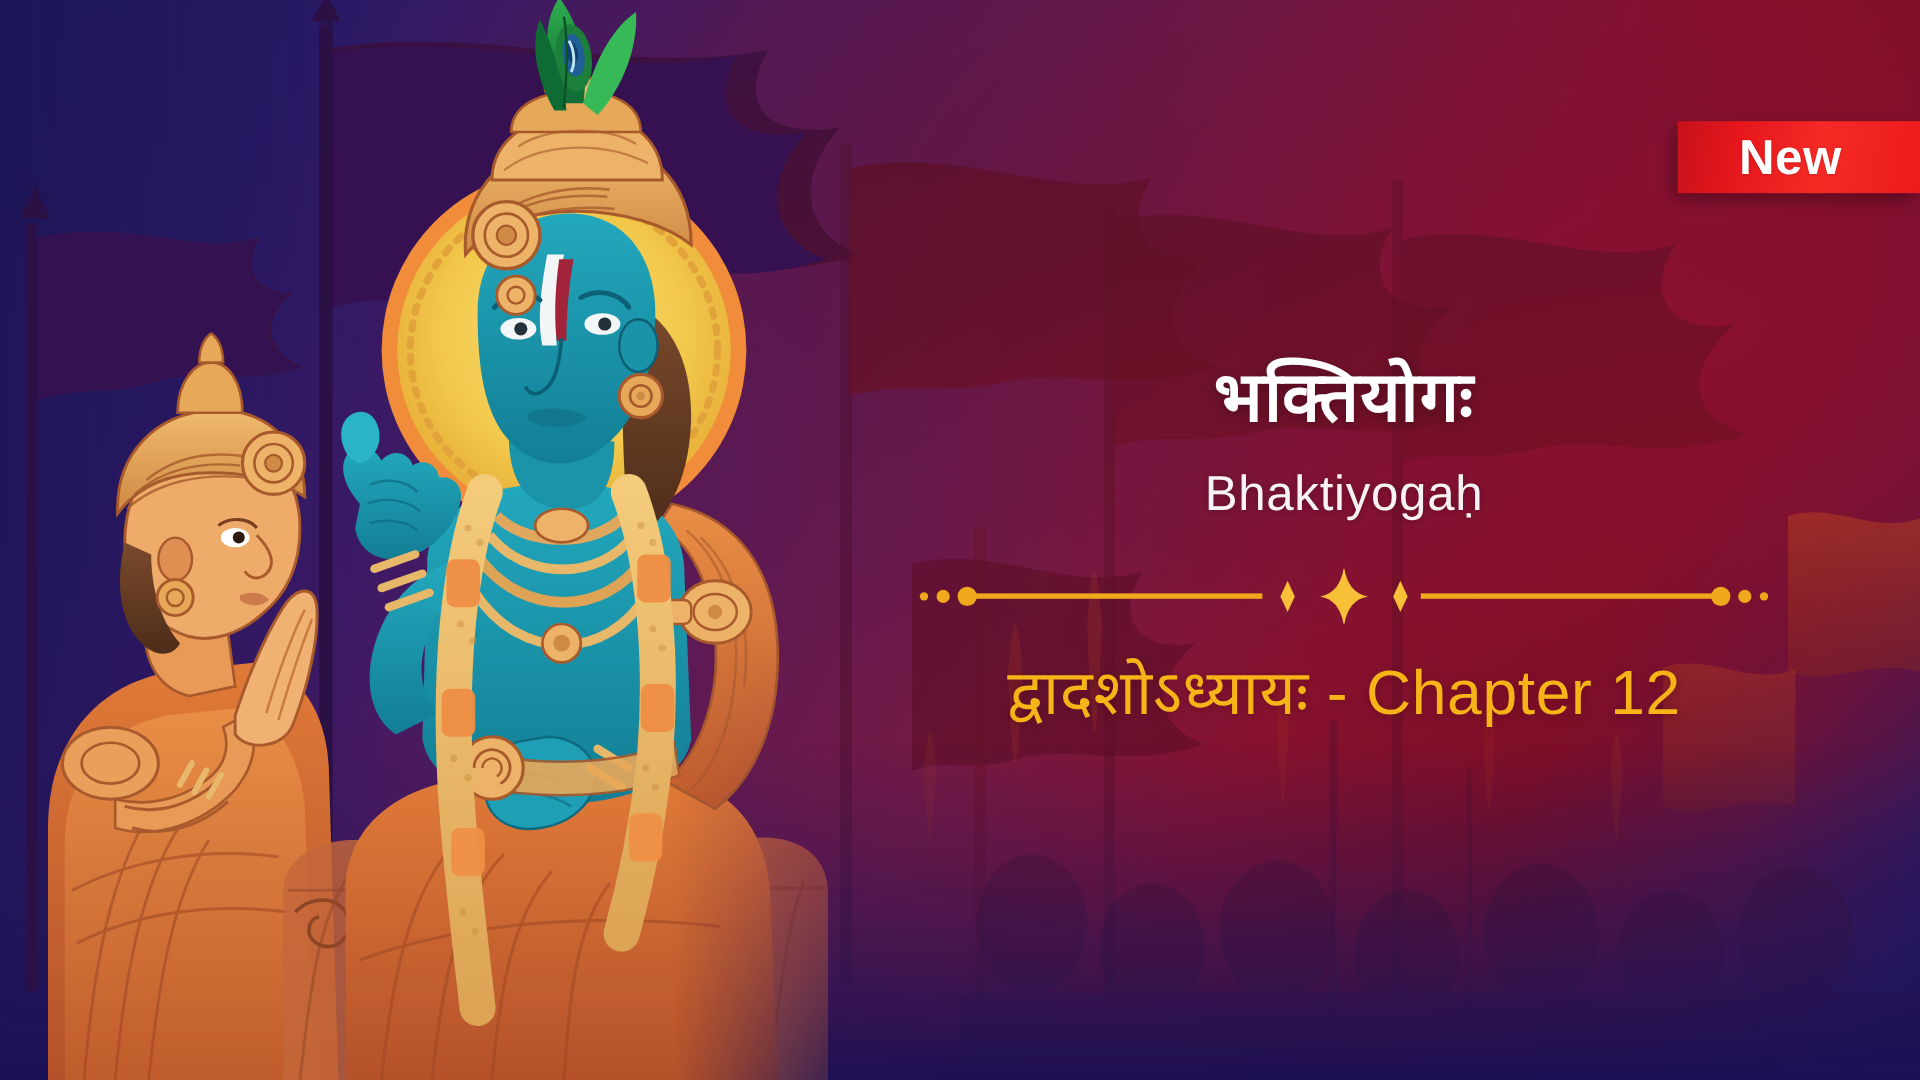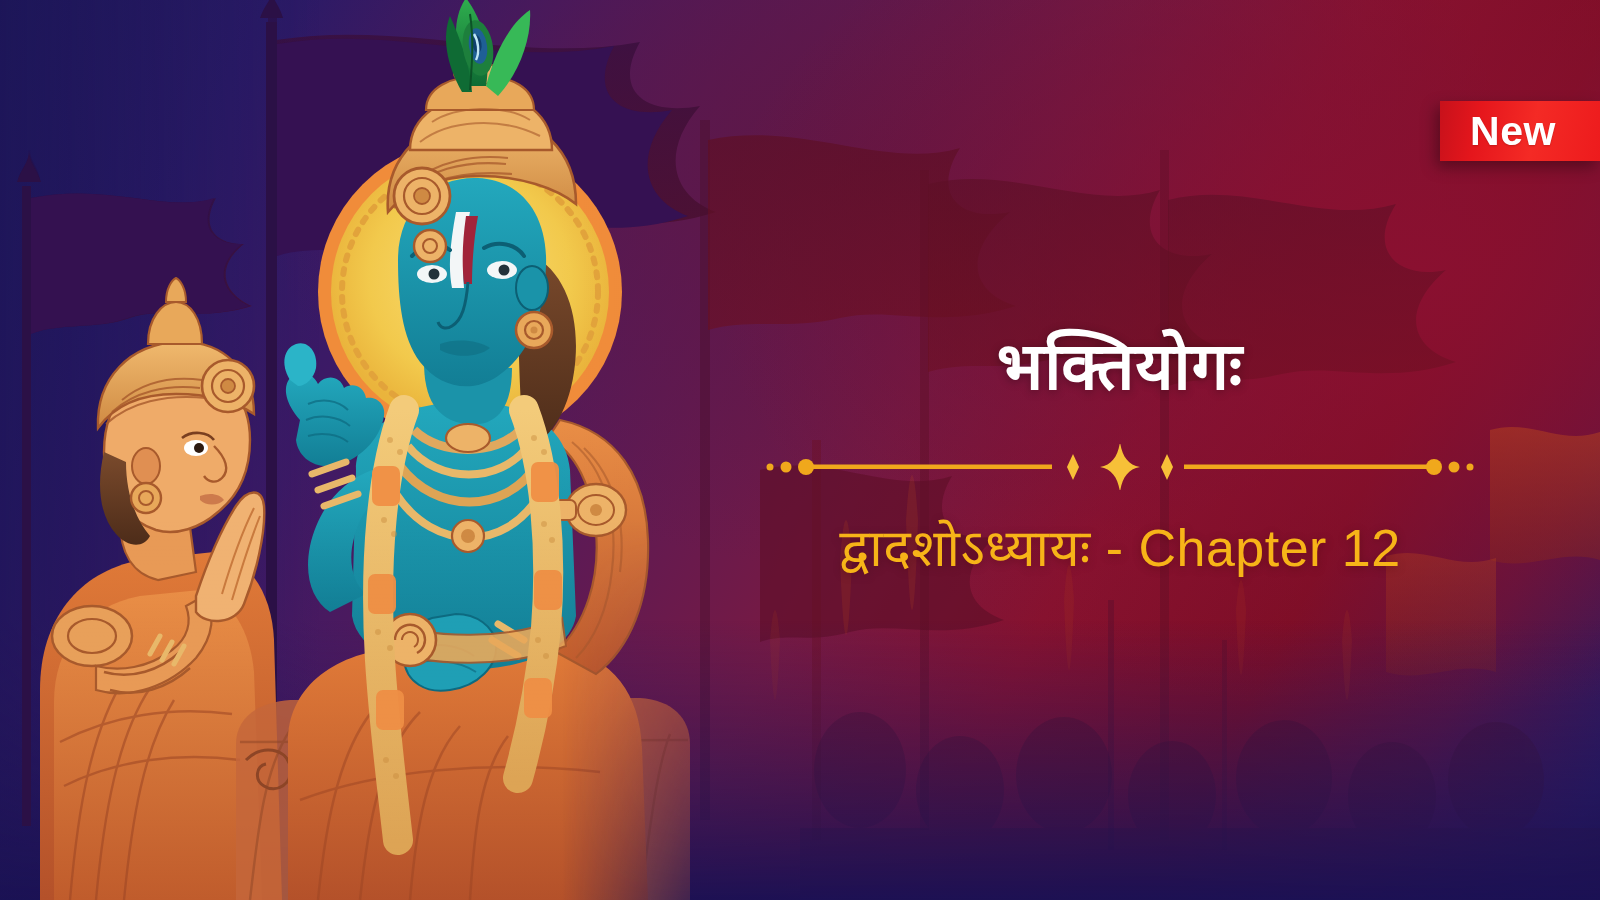"New" #new-badge { width: 160px -> 202px }
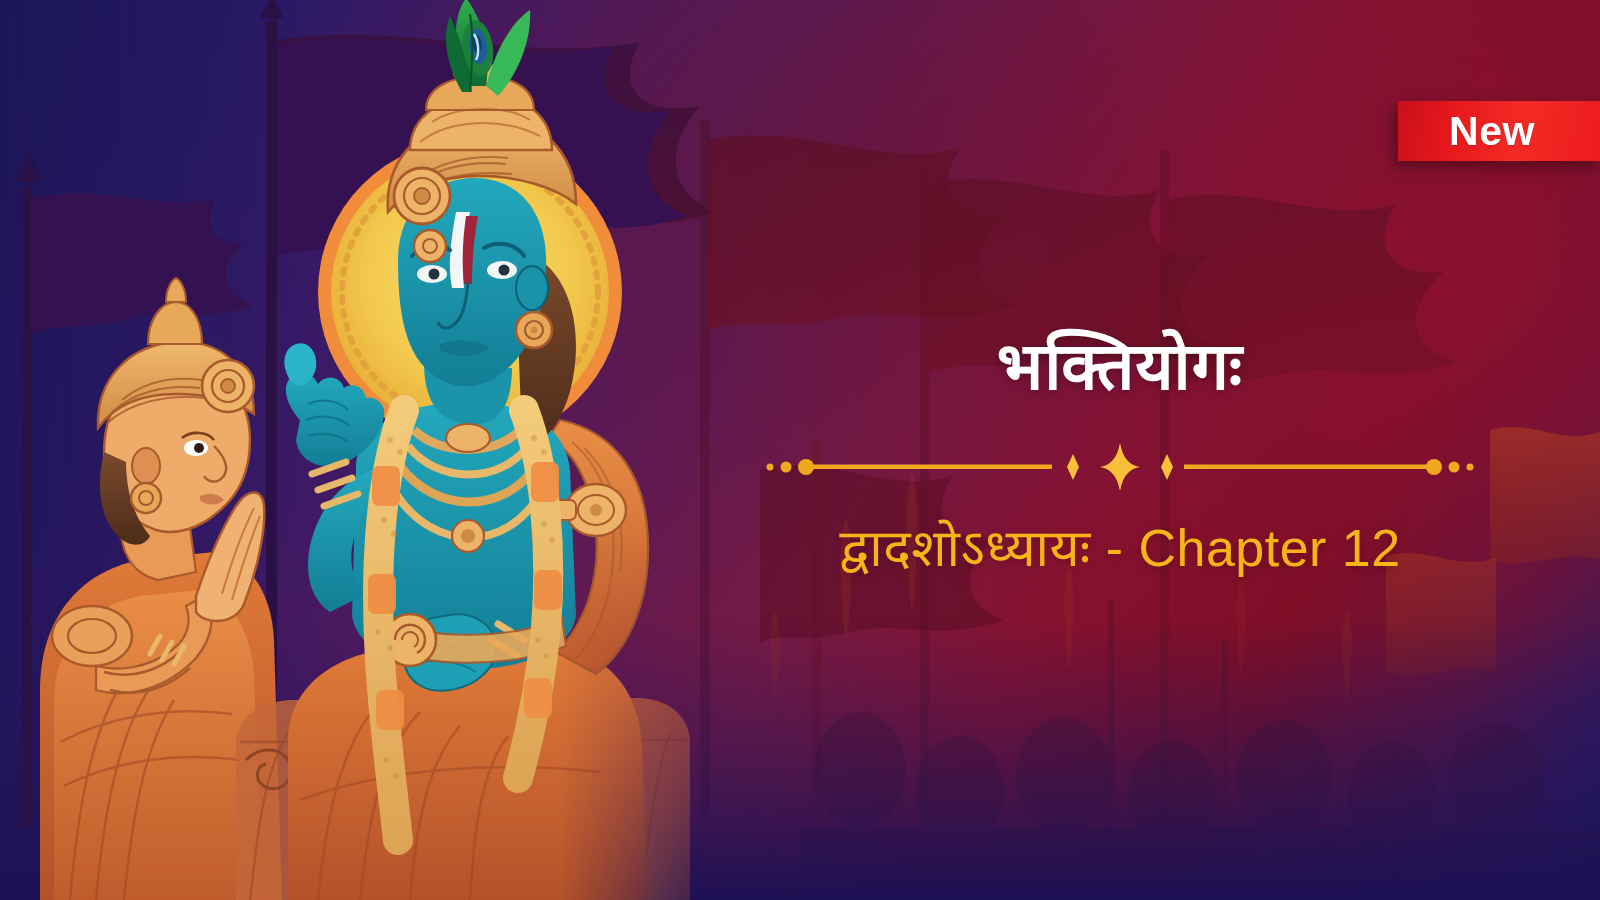"भक्तियोगः" #sanskrit-title { font-size: 66px -> 58px }
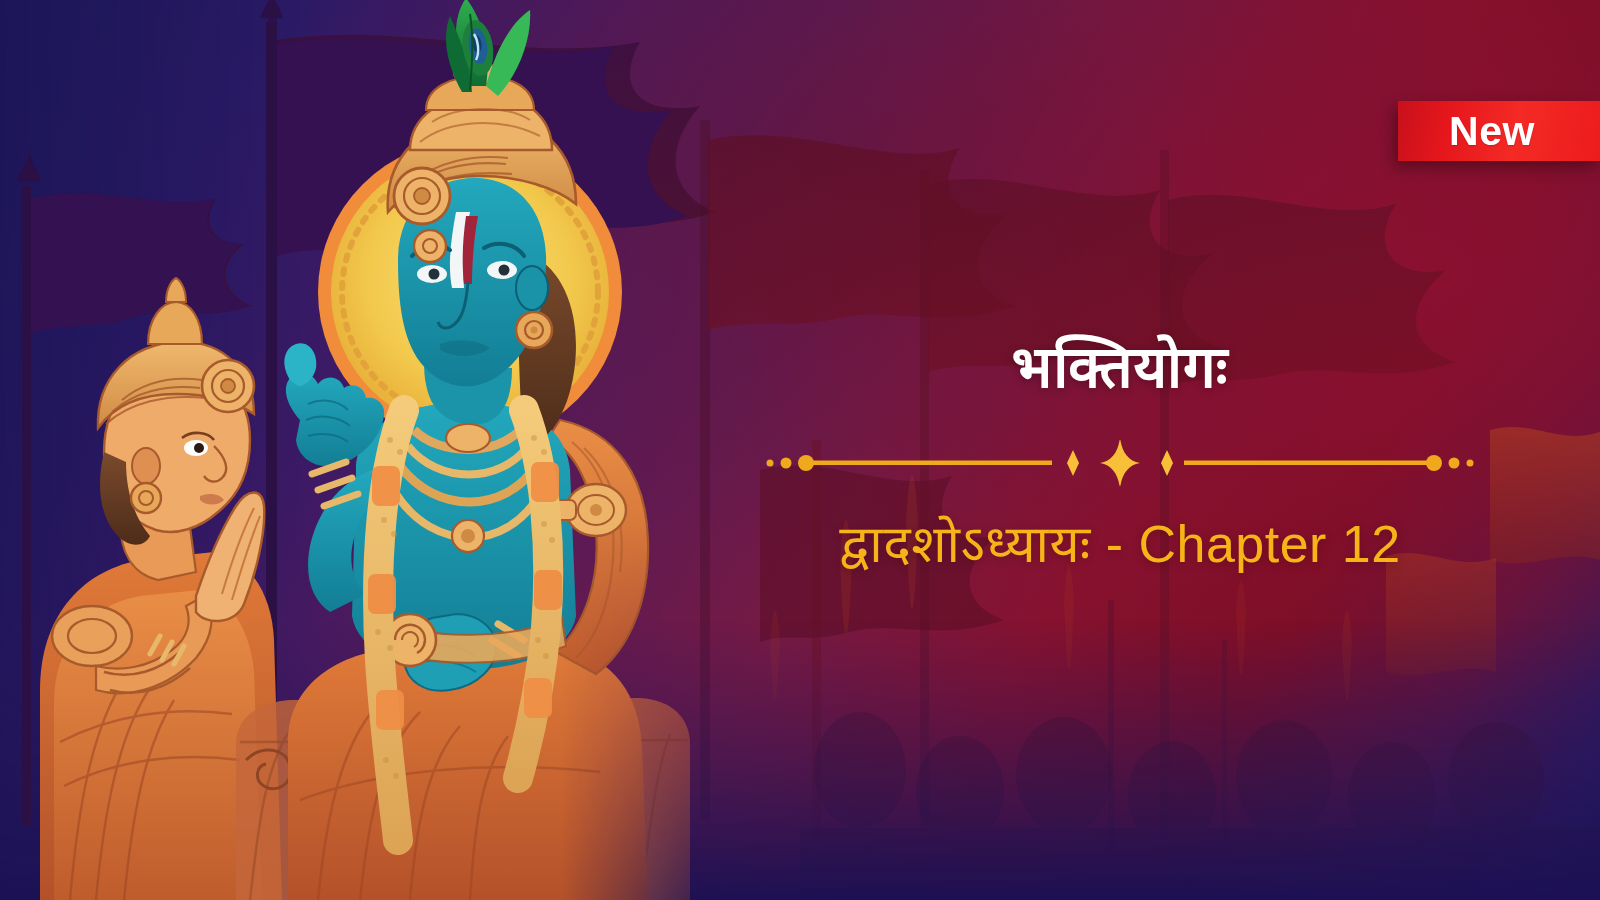"Bhaktiyogaḥ" div { html: none -> <div>Bhaktiyogaḥ</div> }
